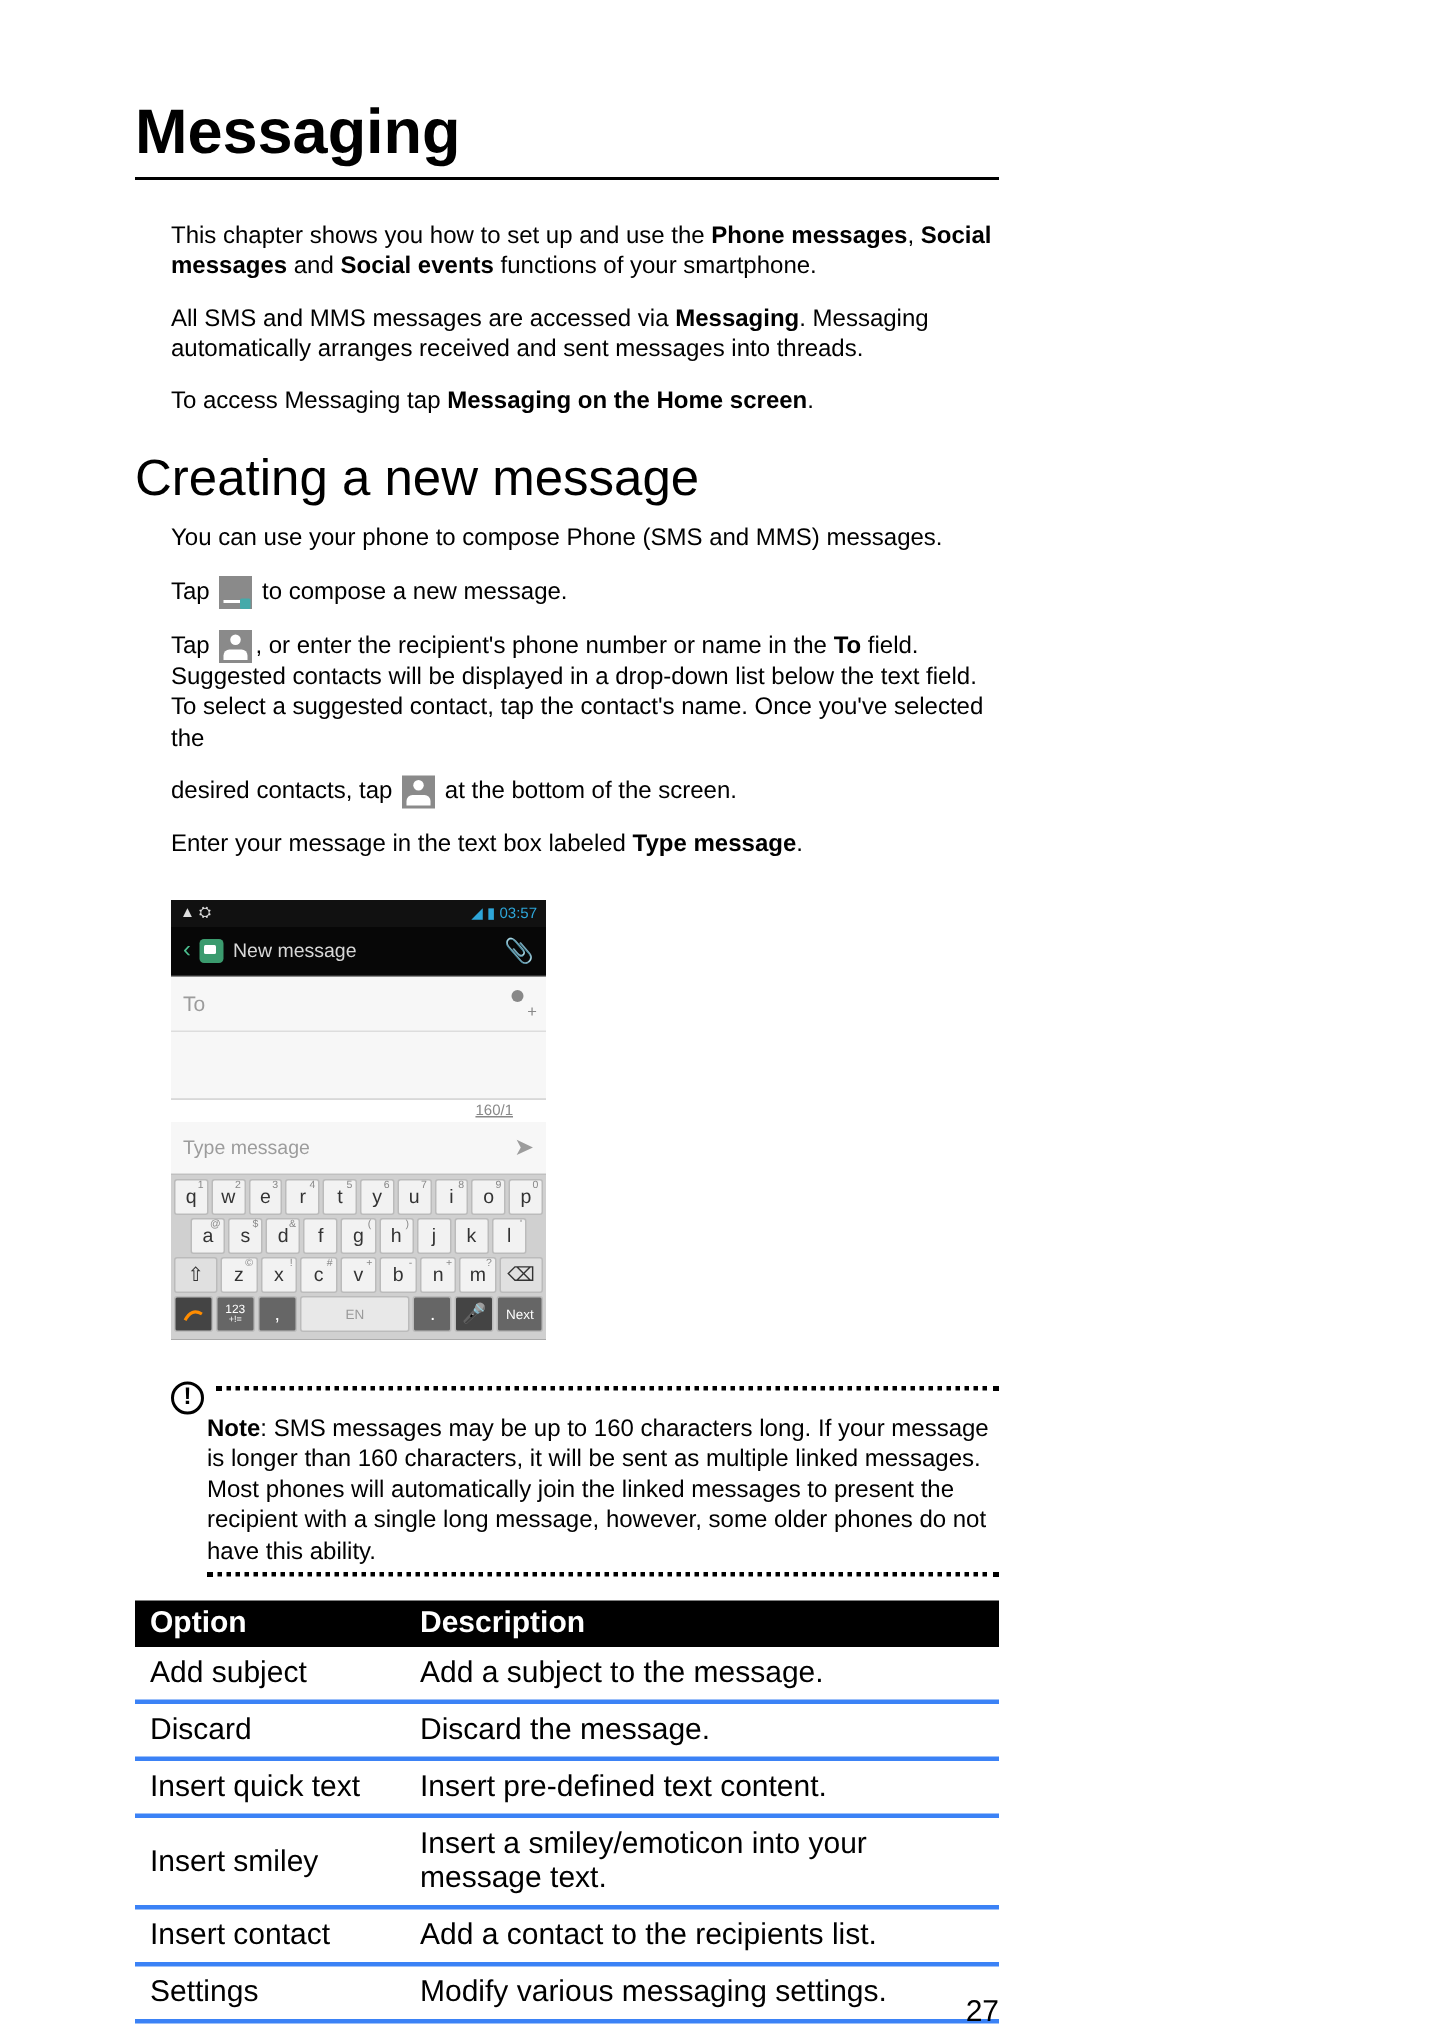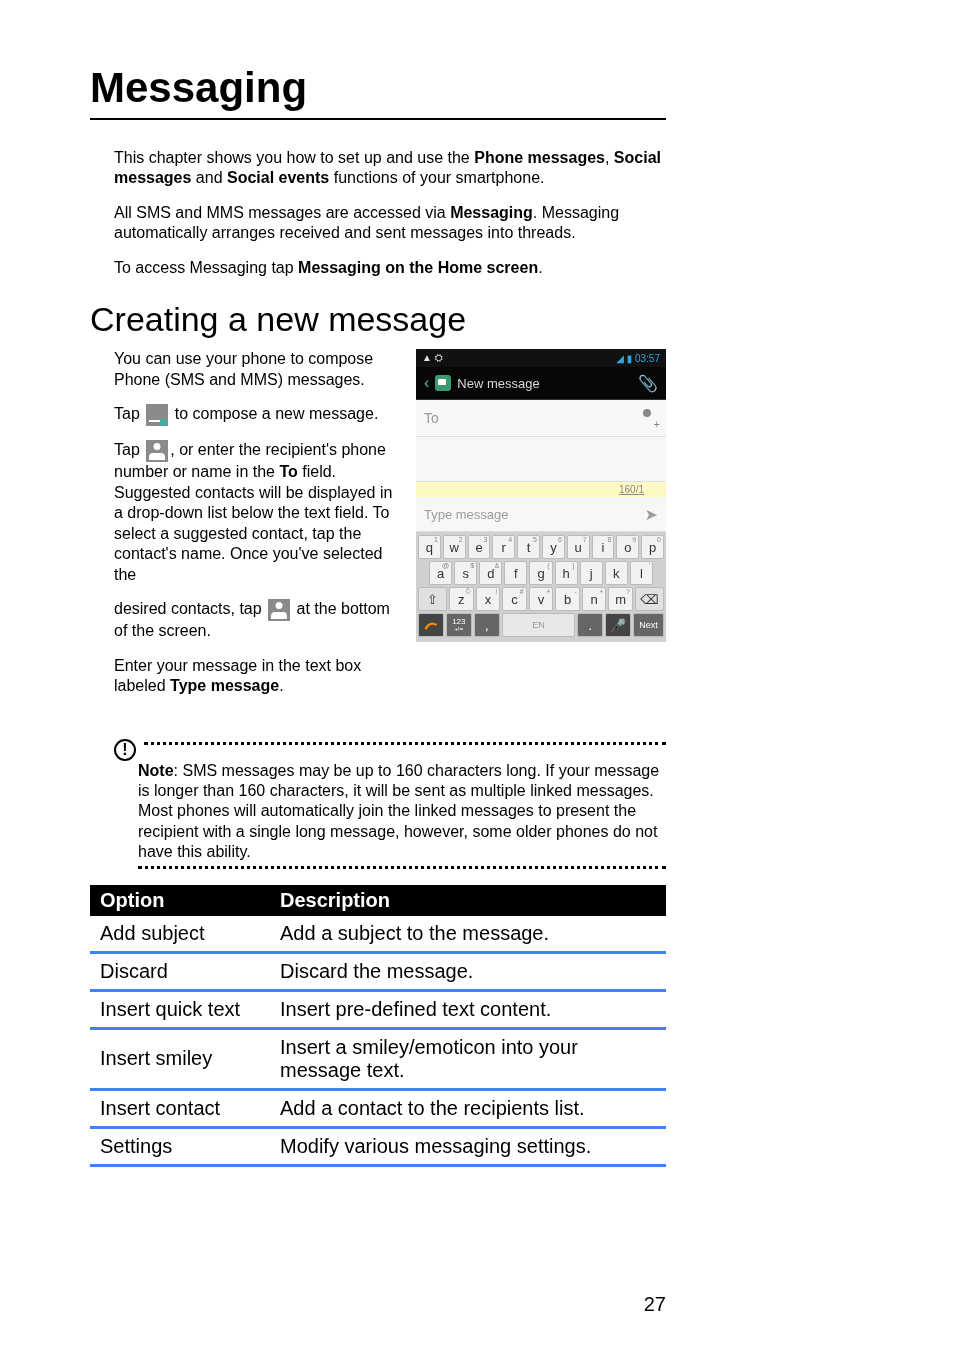"You can use your phone" .two-col { flex-direction: none -> column }
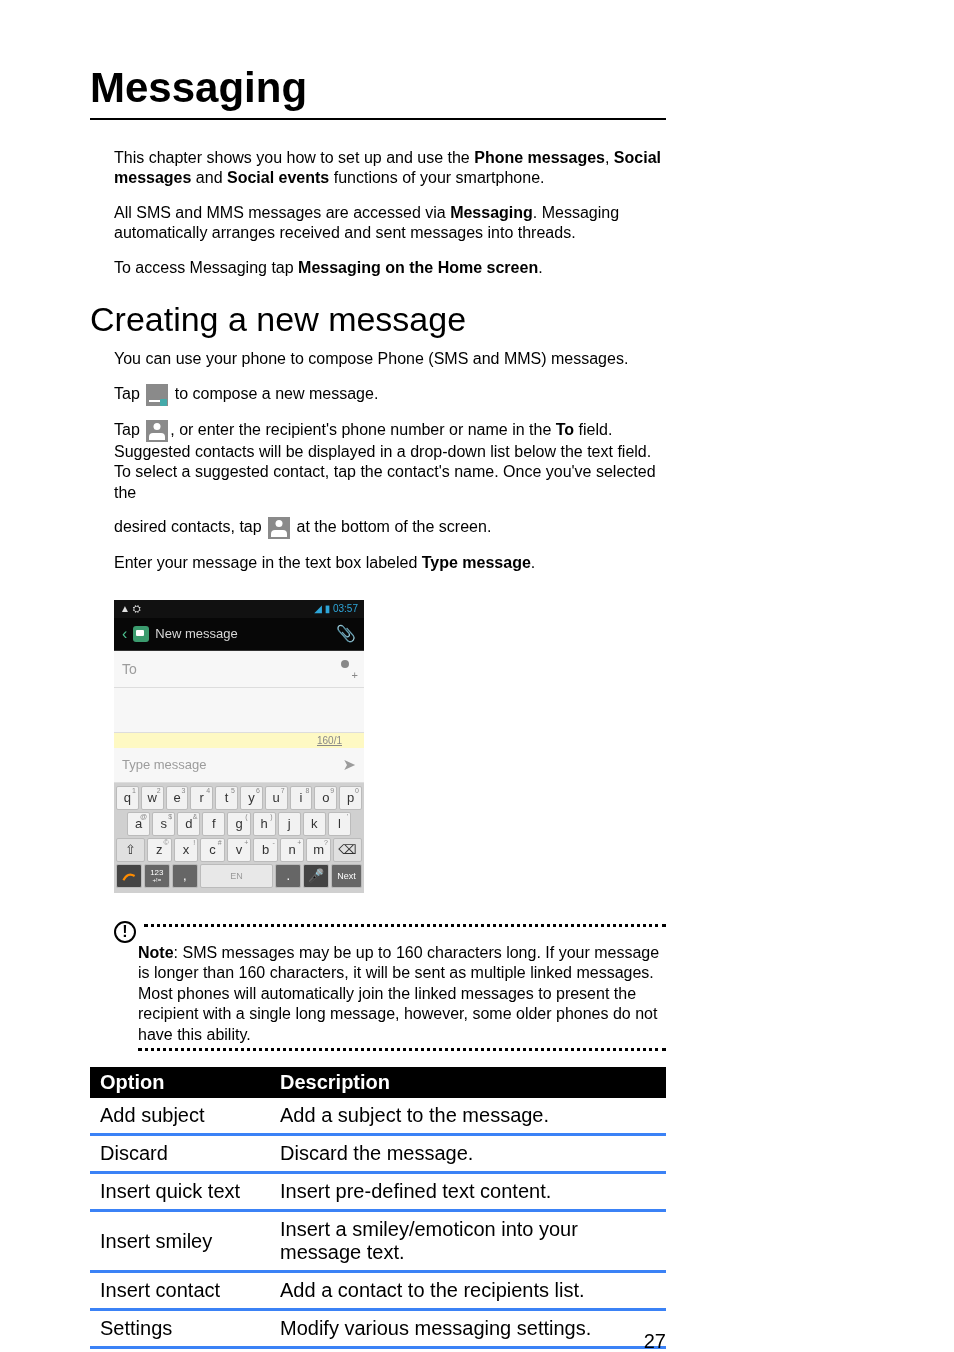"160/1" .counter-row { background: #fef9c3 -> #ffffff }
